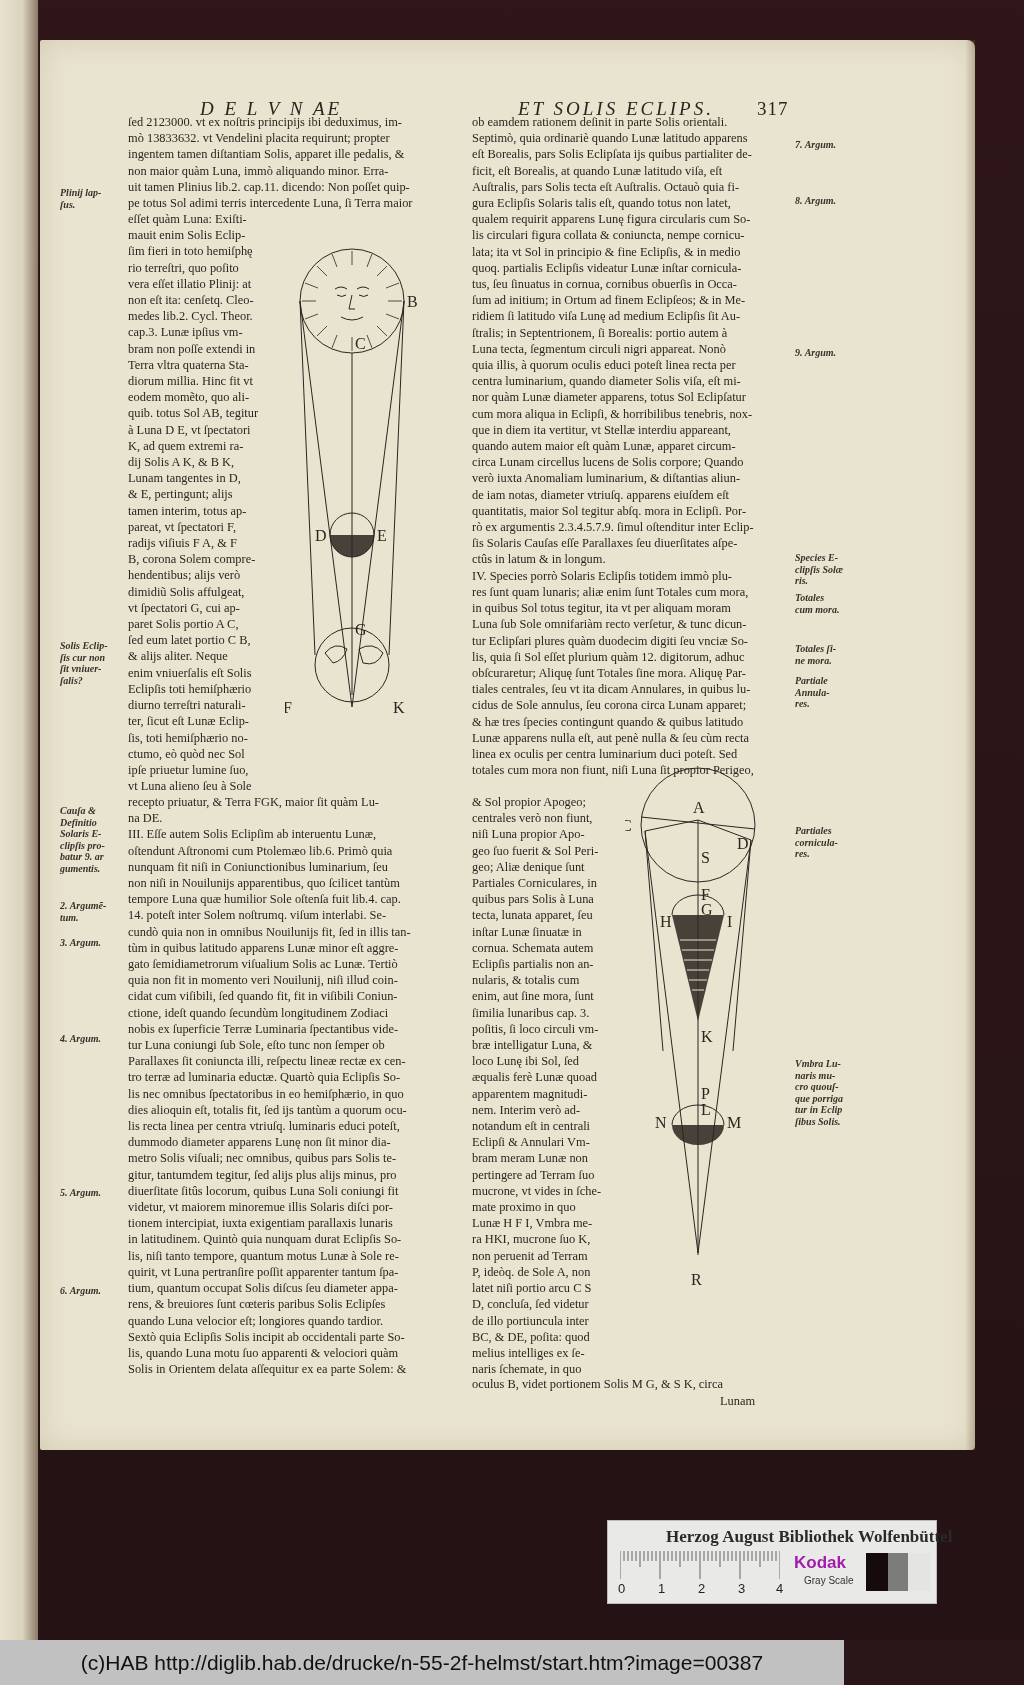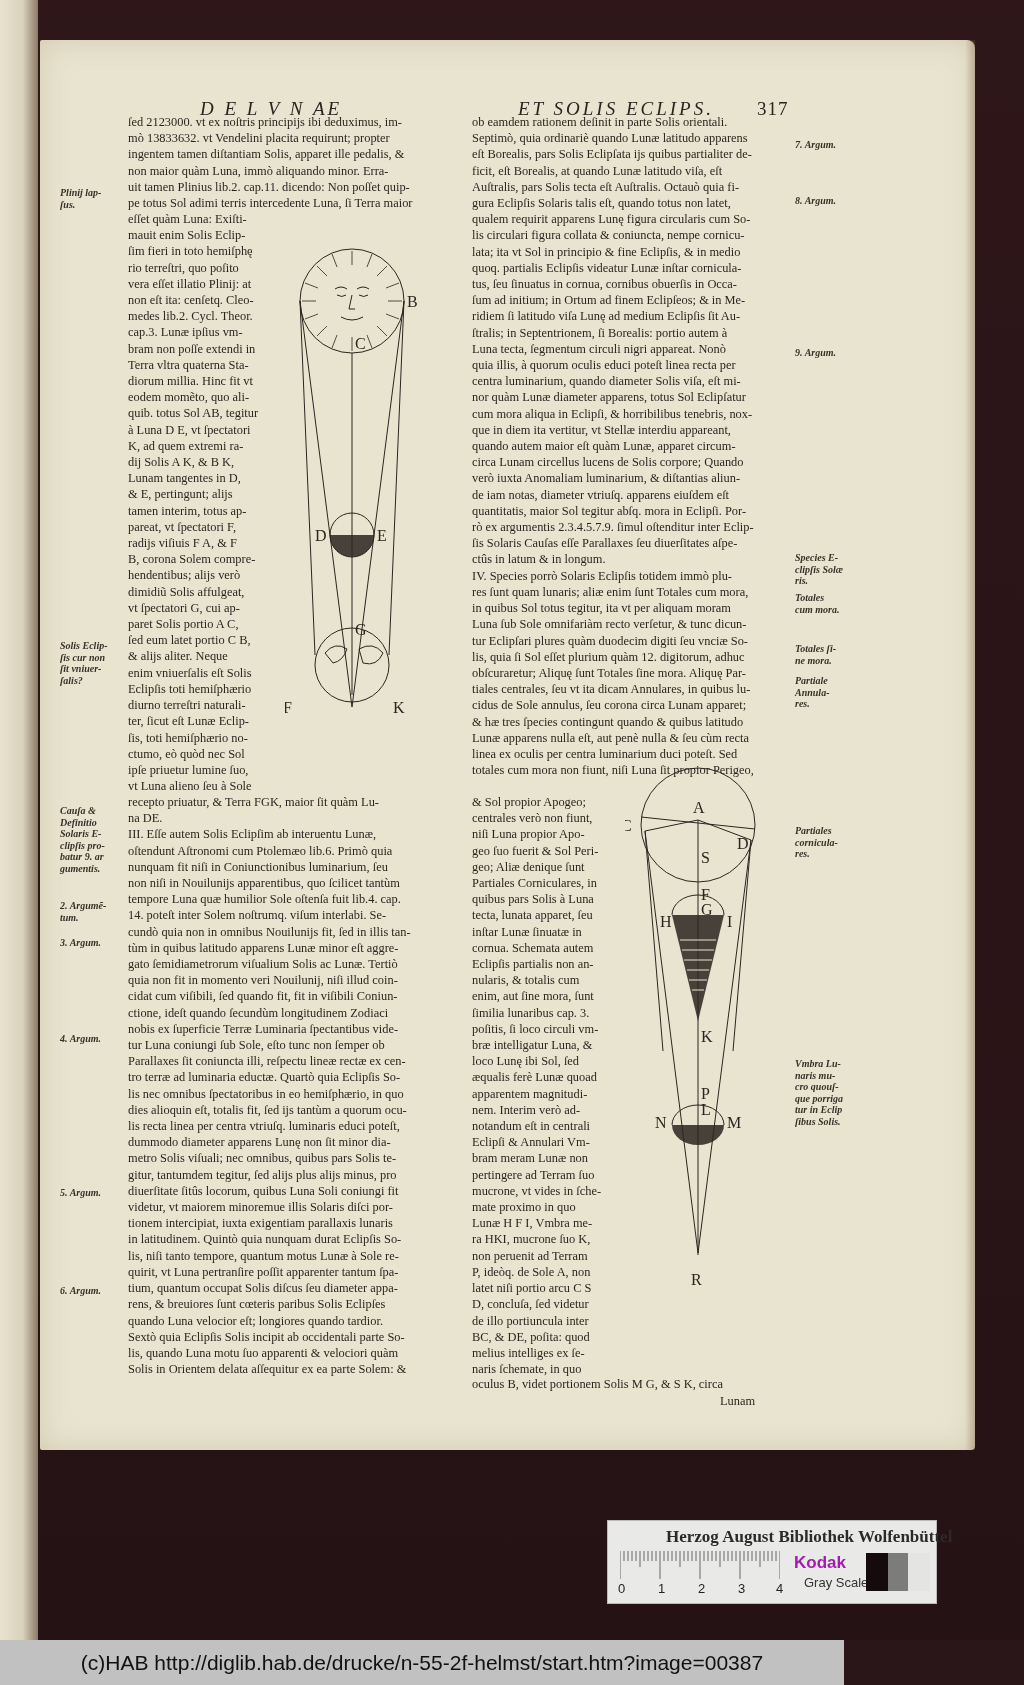"Gray Scale" .card .gs { font-size: 13px -> 10px }
